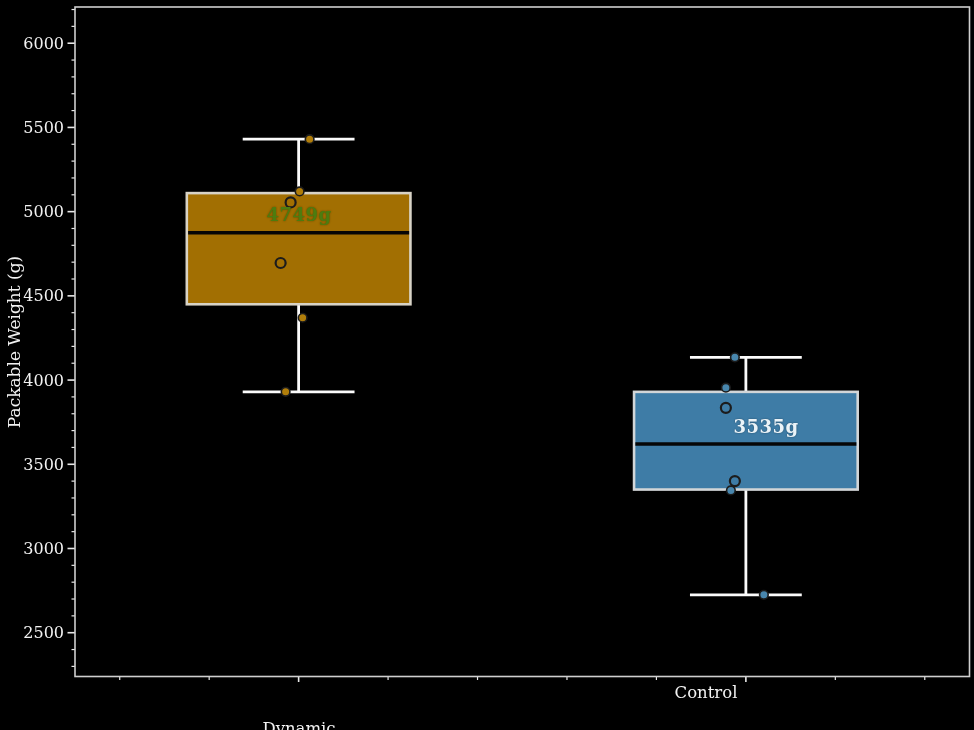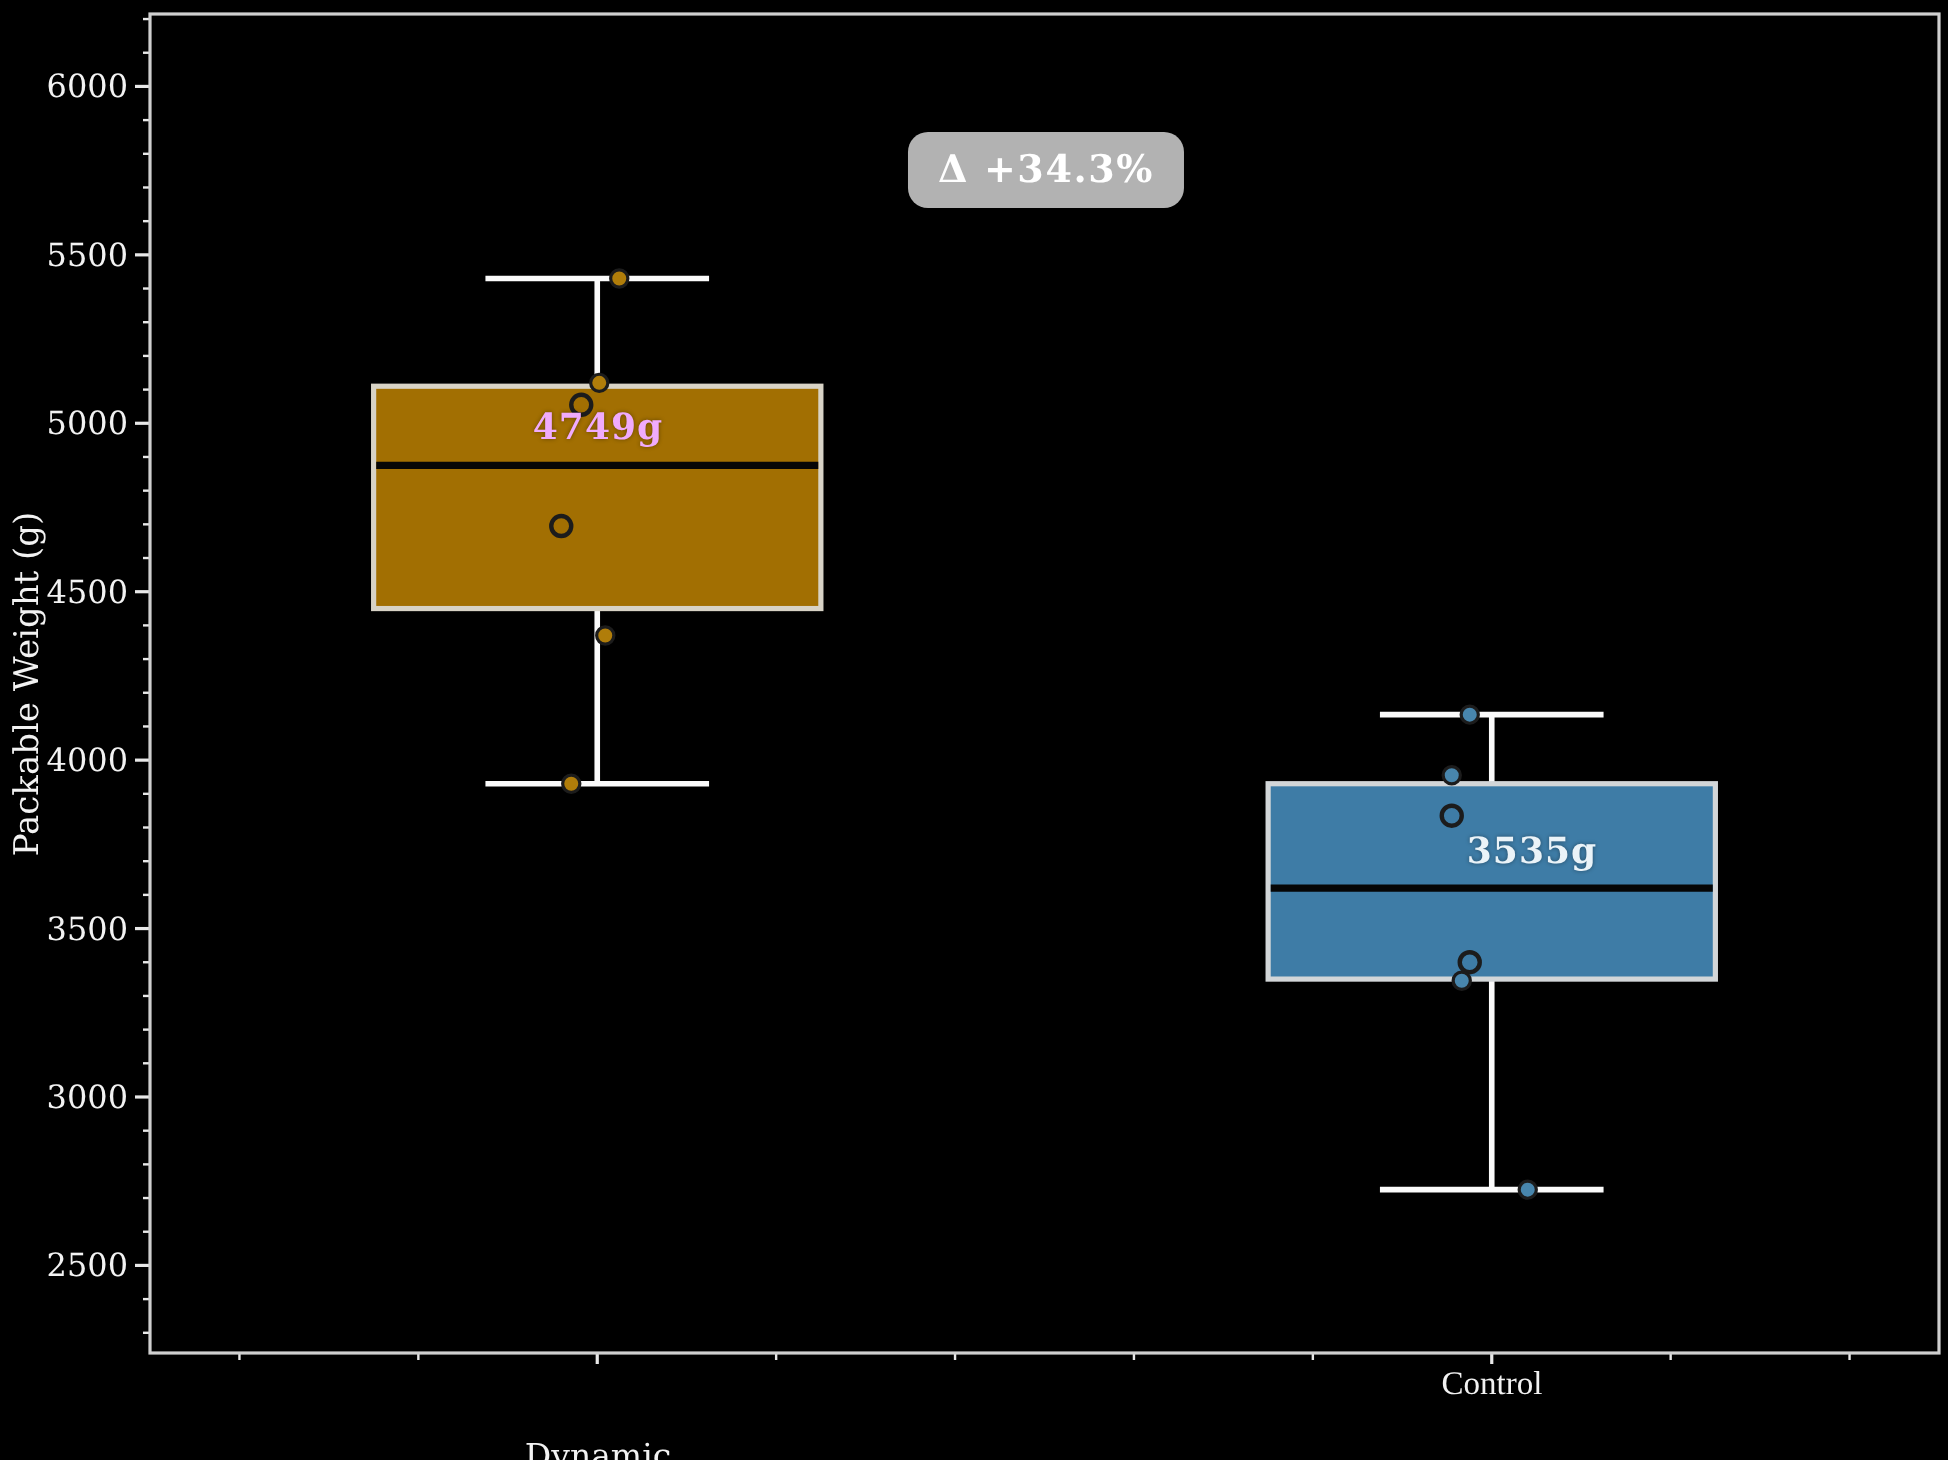"Δ +34.3%" div.overlay { html: <div>Δ +34.3%</div> -> none }
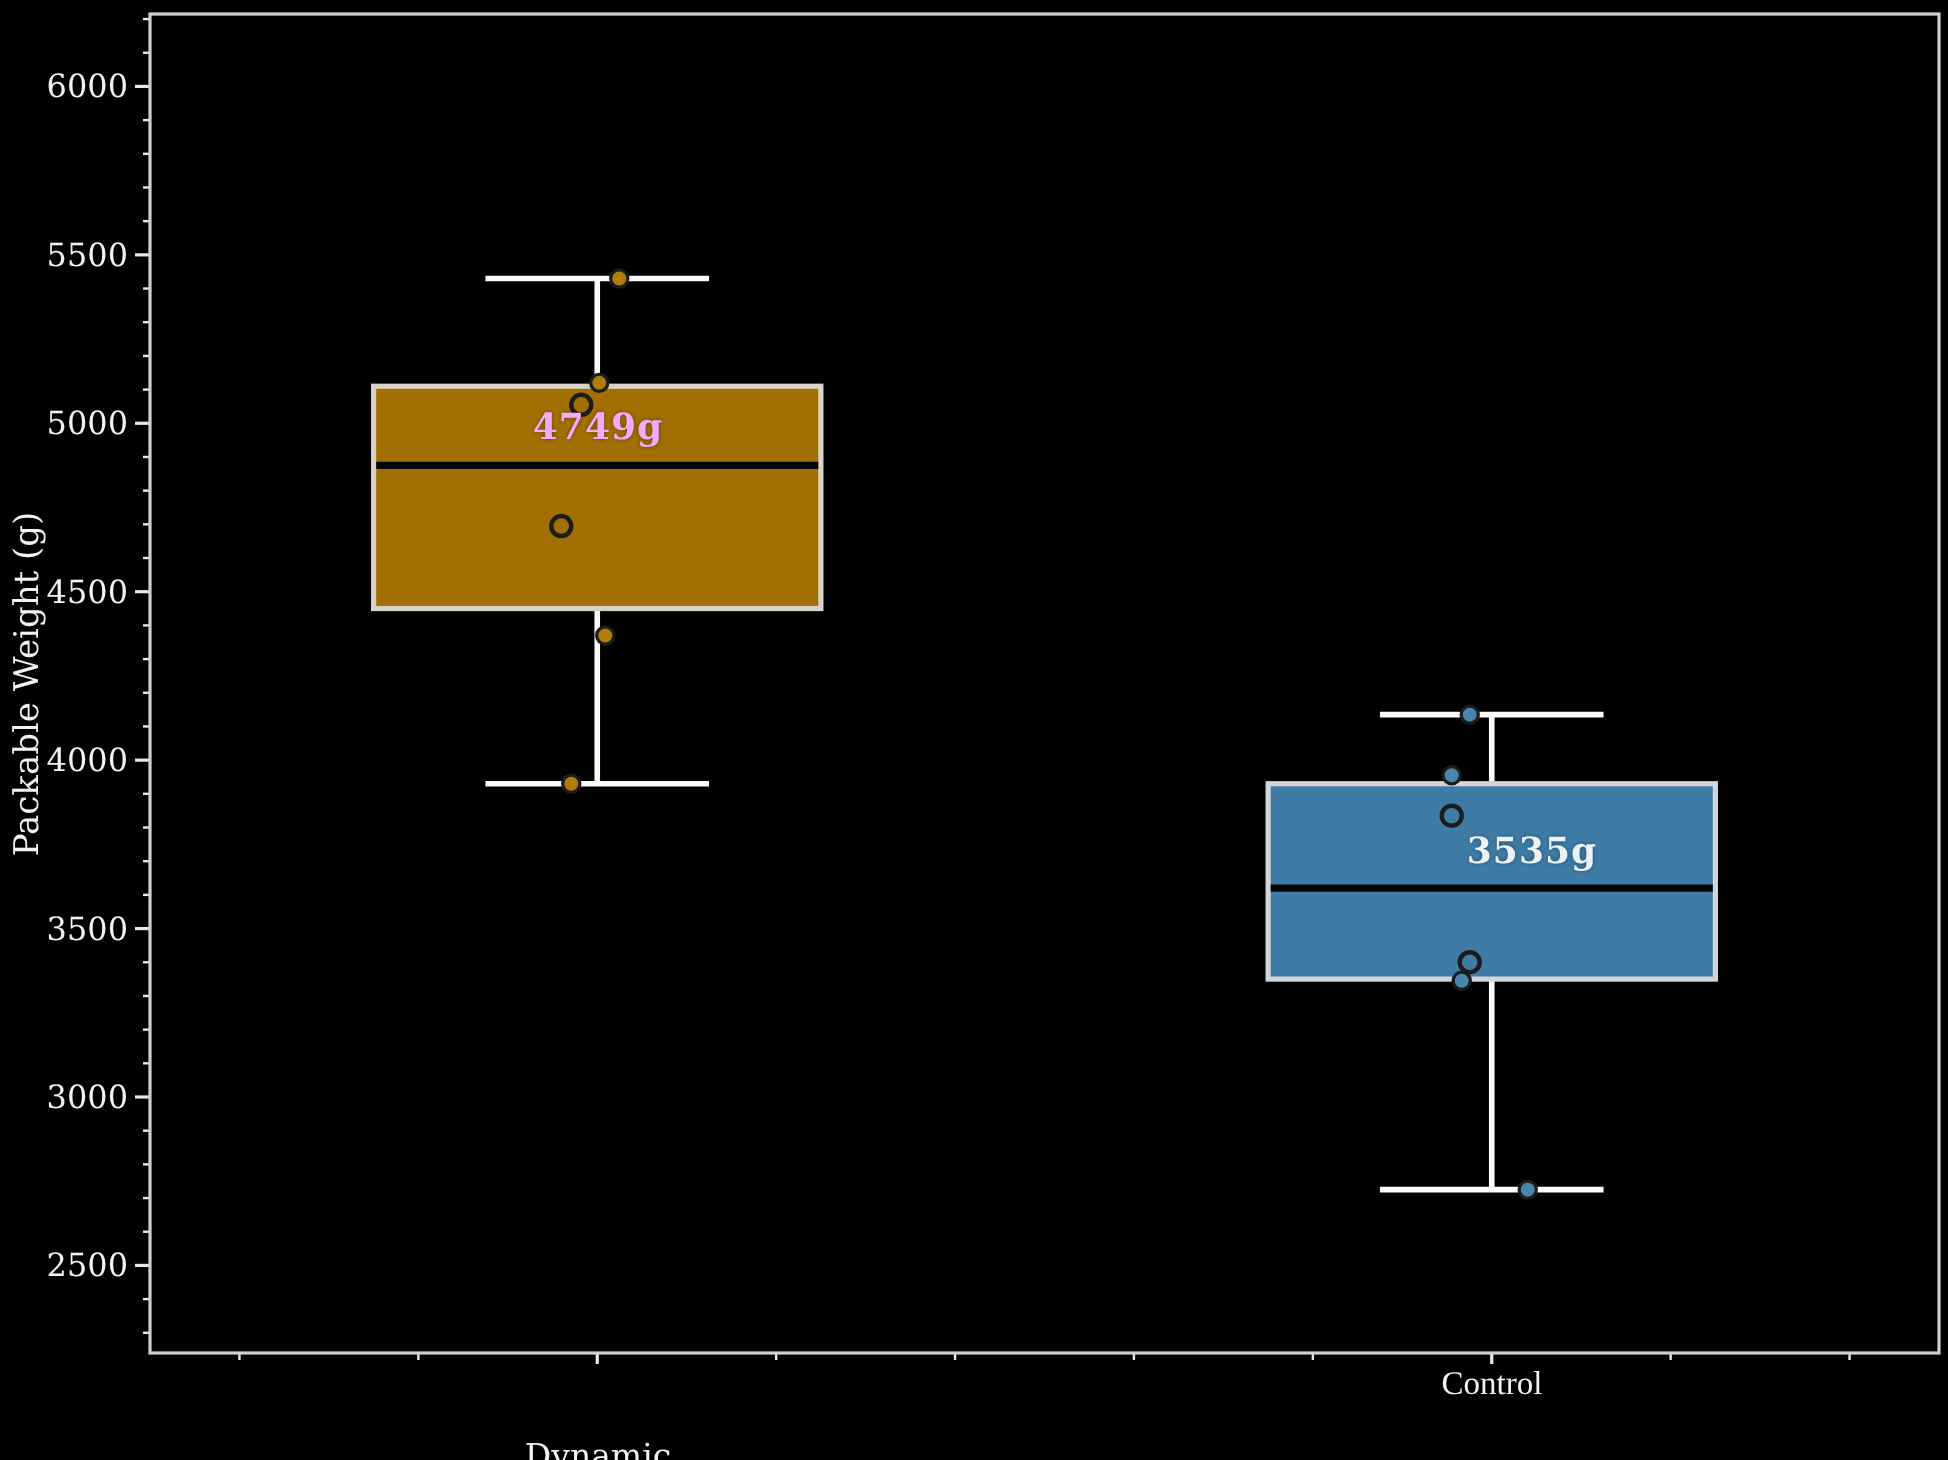"4749g" div.overlay { color: #f0abfc -> #4d7c0f }
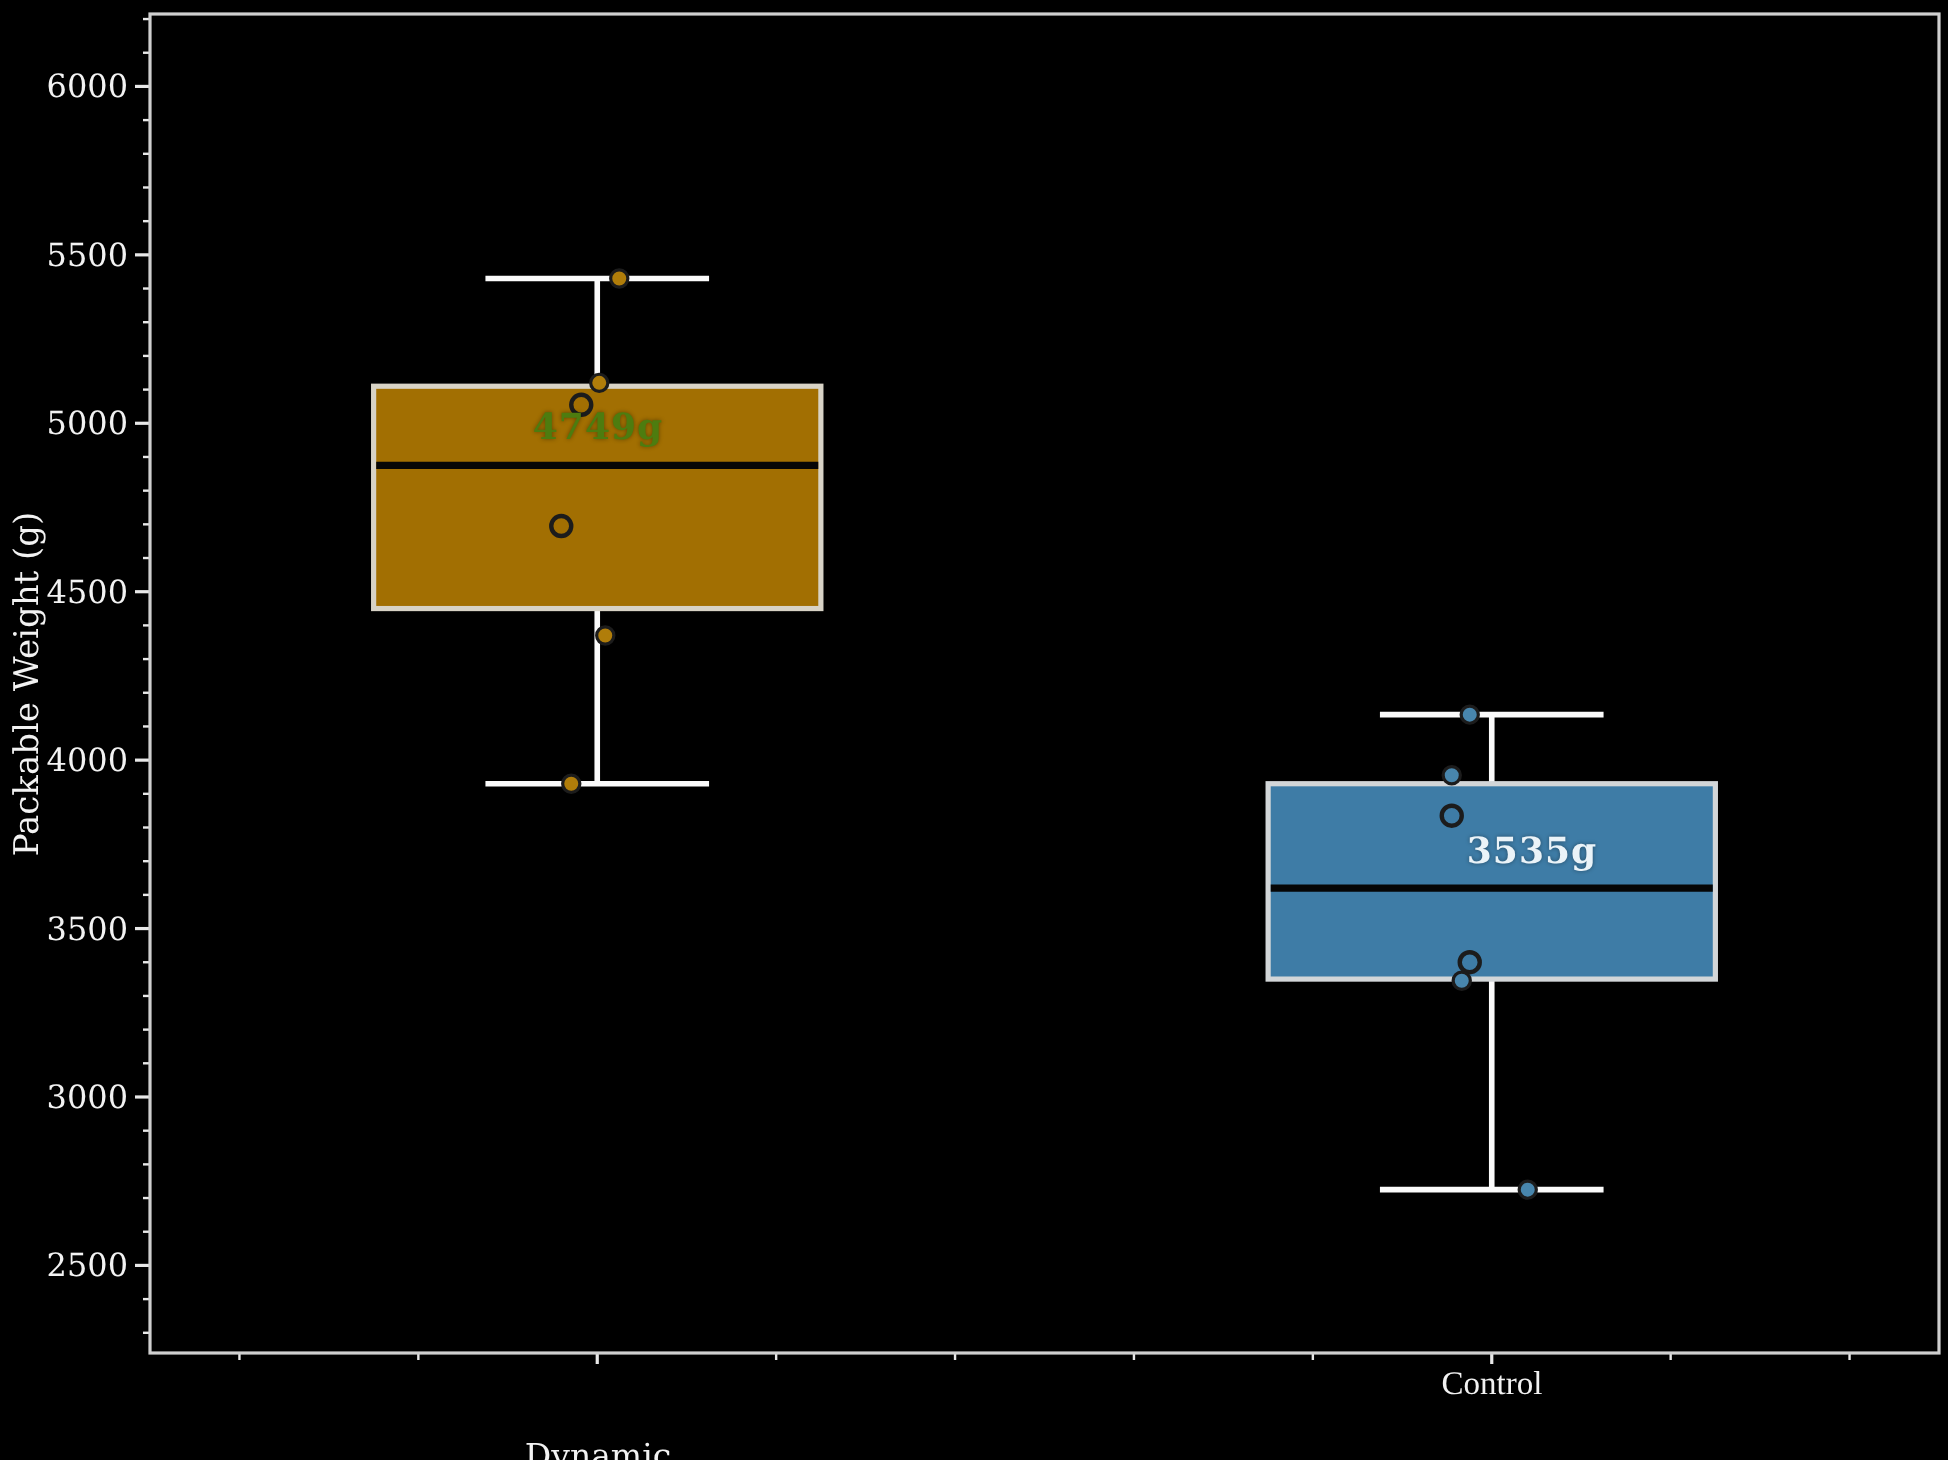"Control" .cat1 { font-family: Liberation Serif, serif -> none; left: 746px -> 706px }
